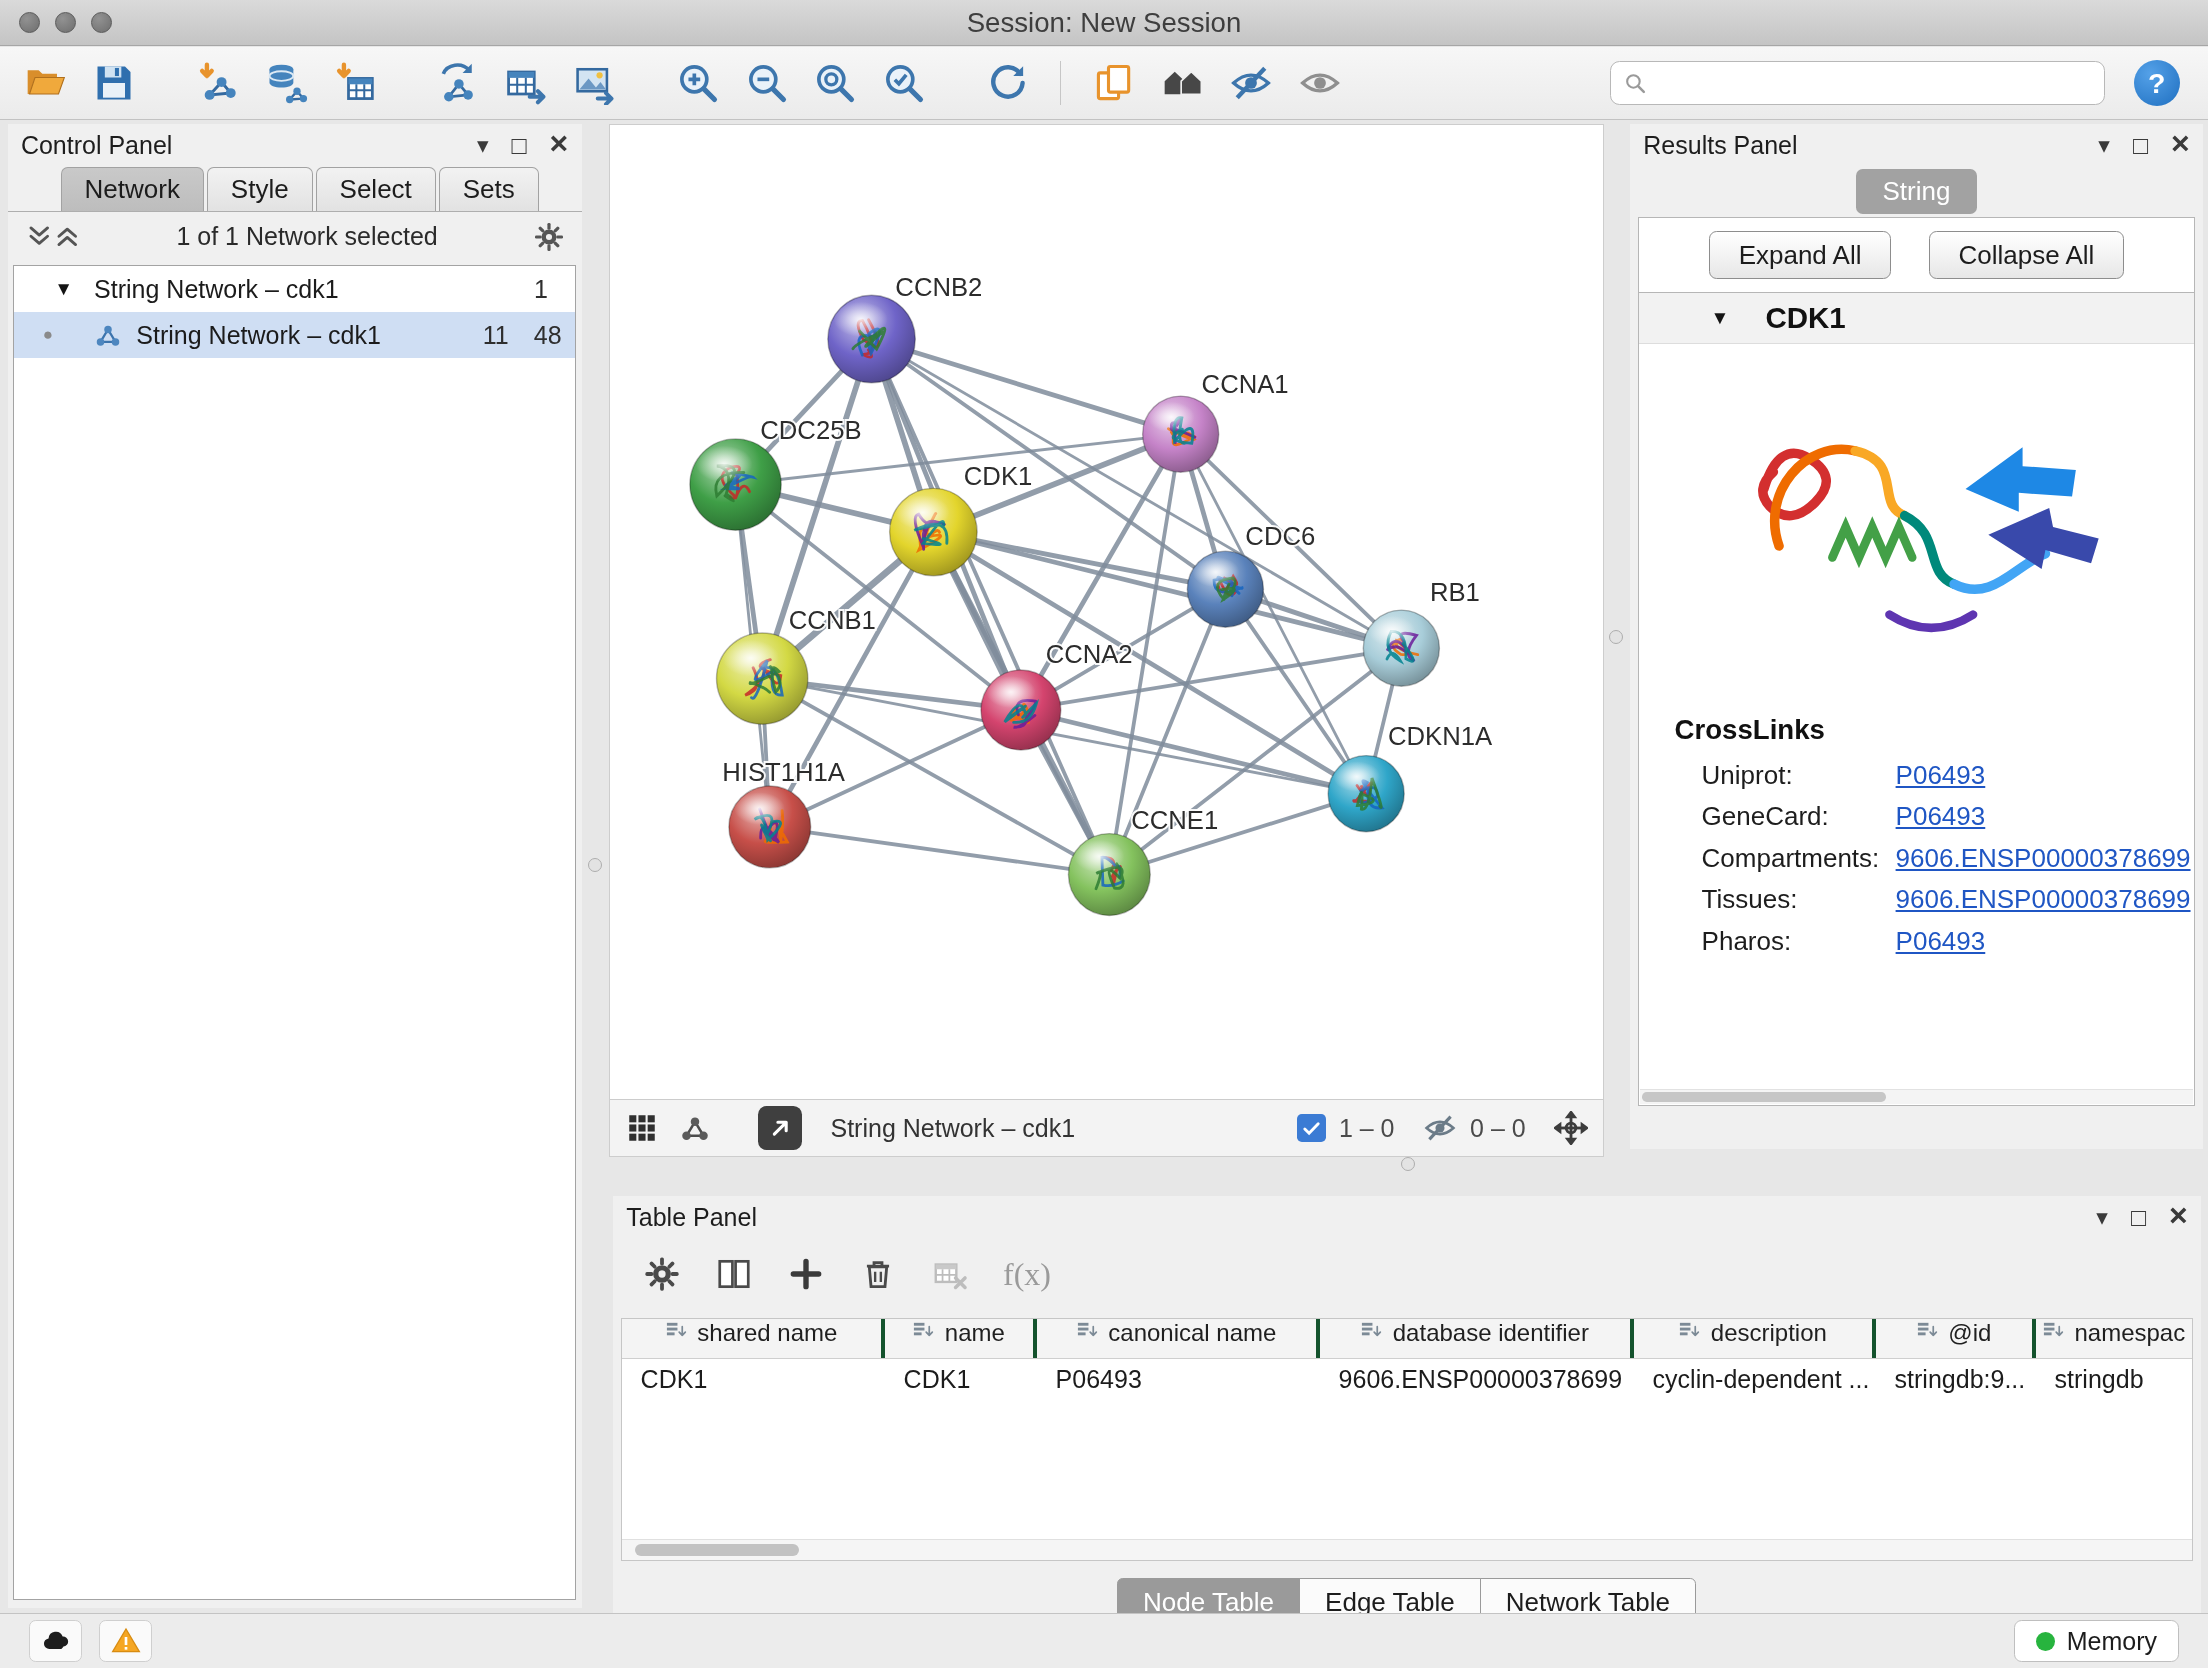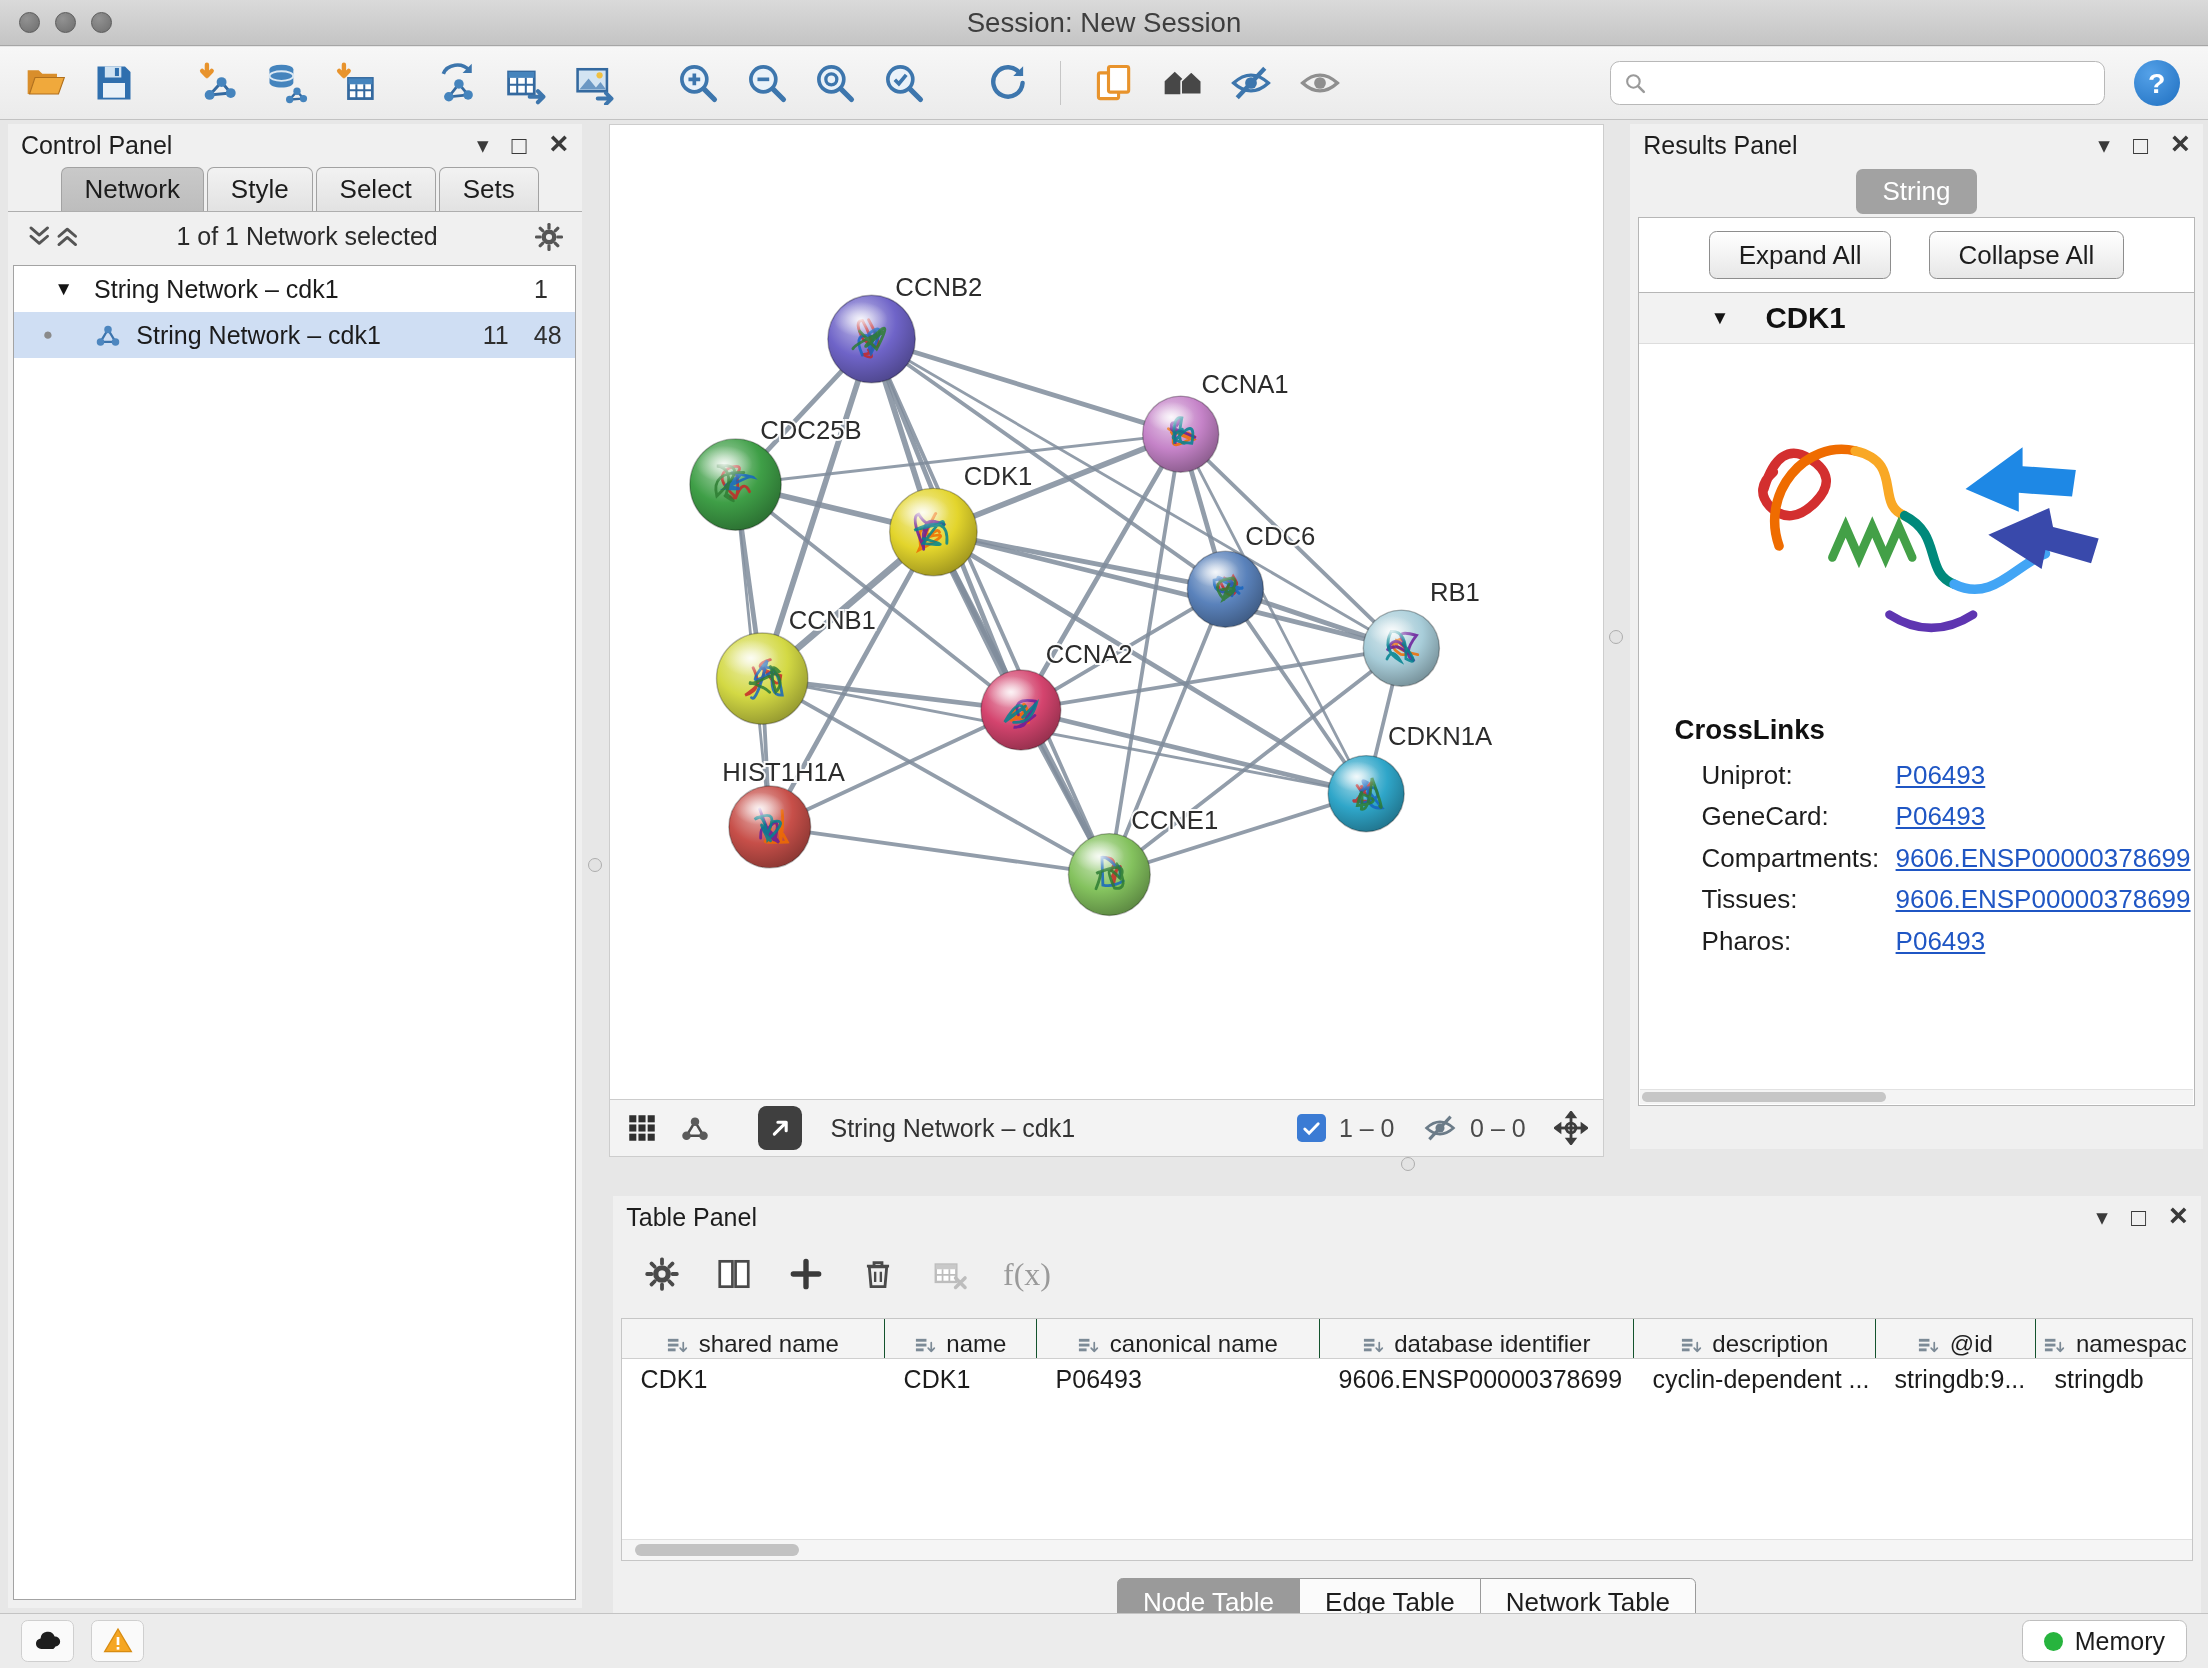"shared name" .th { align-items: flex-end -> flex-start; border-right: 1px solid #14532d -> 4px solid #14532d }
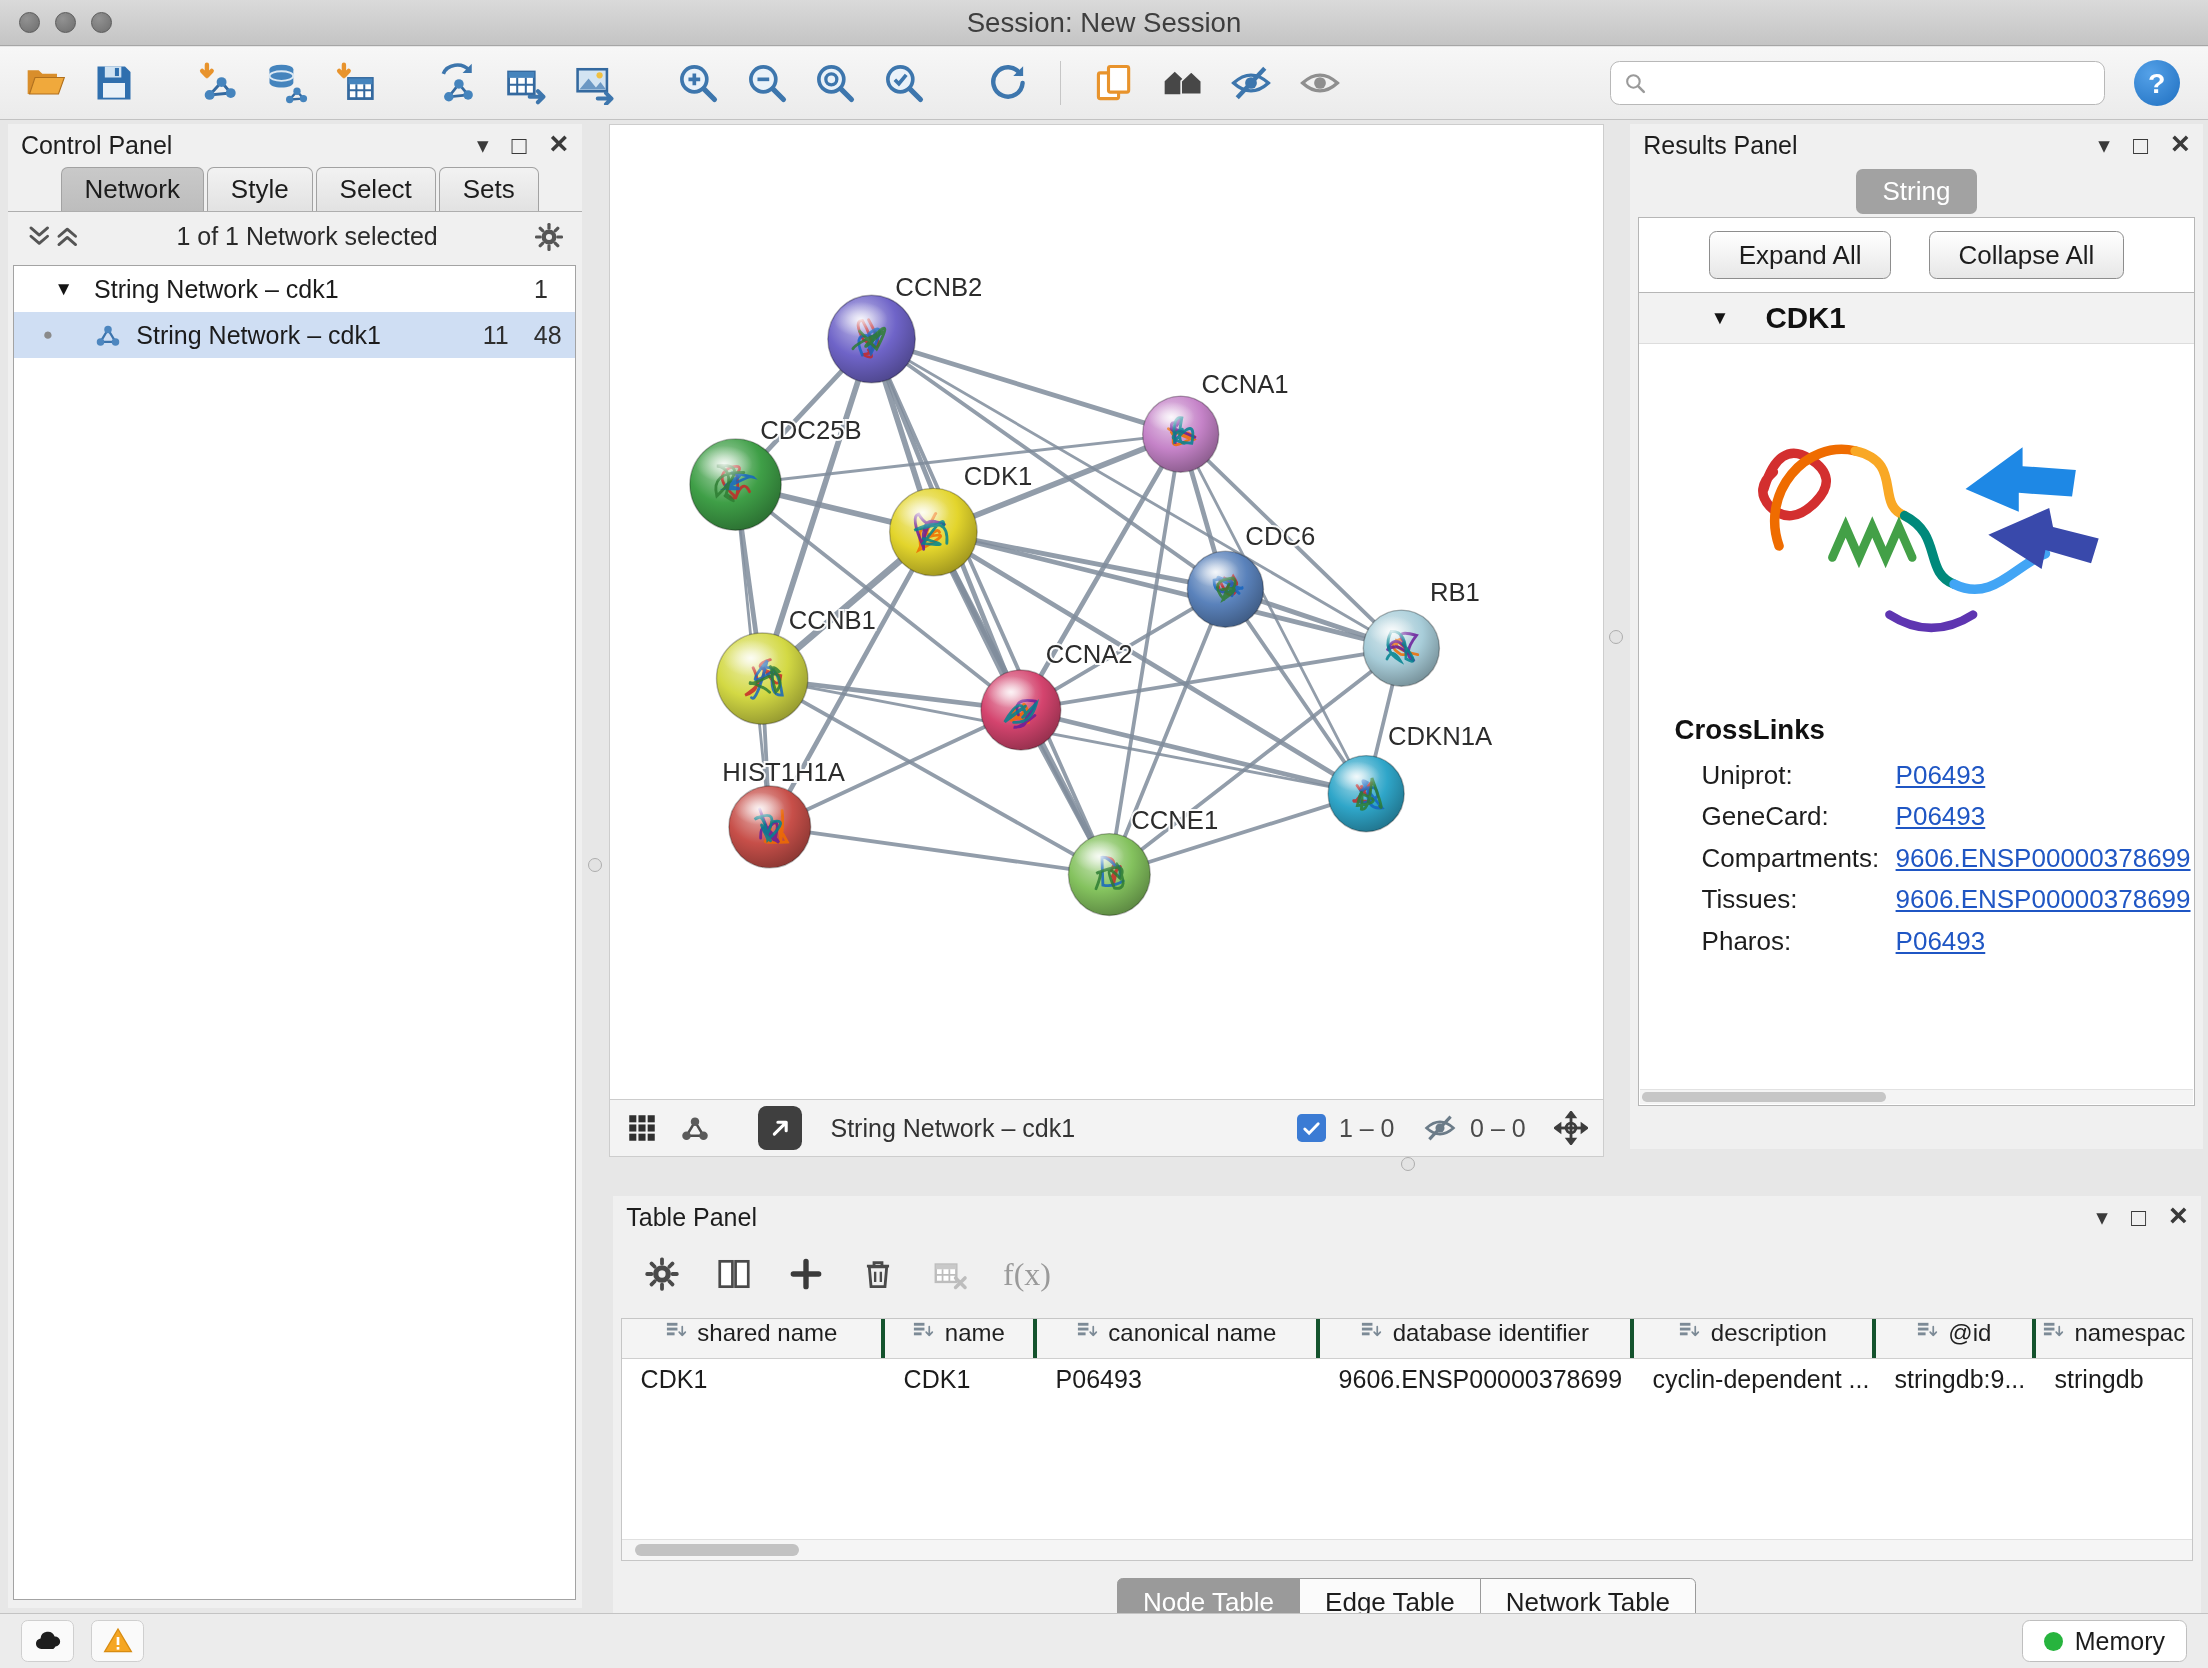"Memory" .statusbar { padding: 0 21px -> 0 29px }
